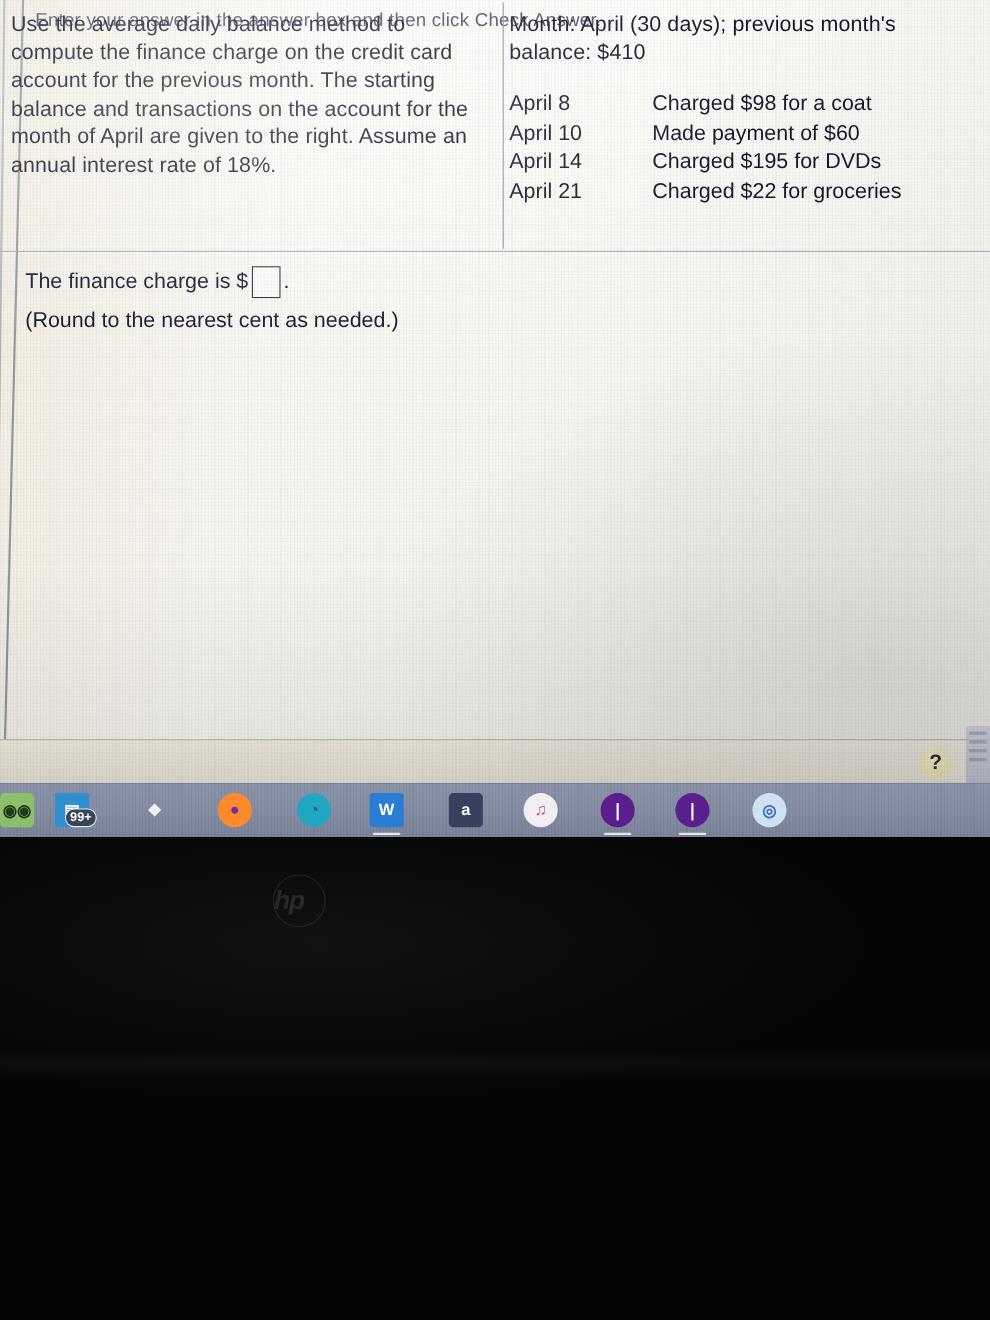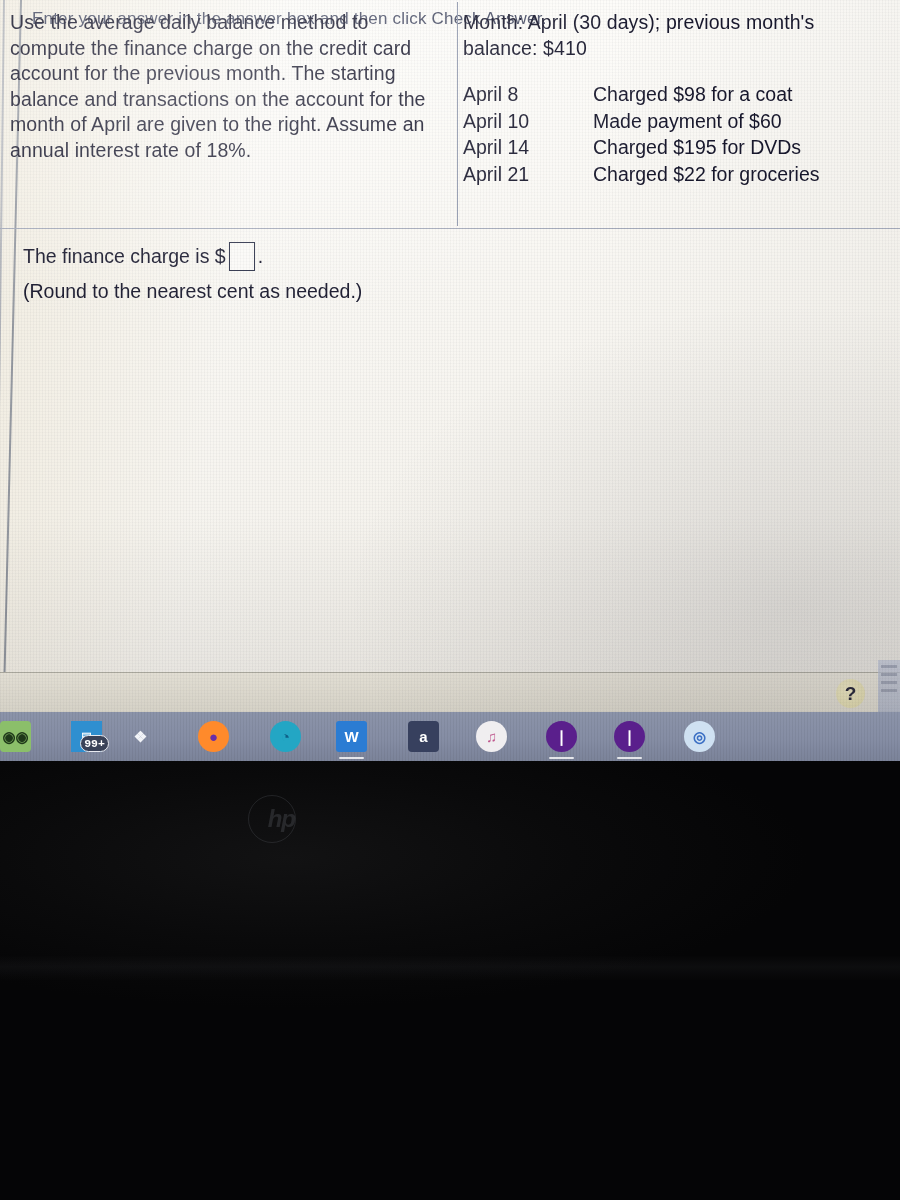"99+" div.tb-icon { font-family: Liberation Mono, monospace -> none; left: 71px -> 50px }
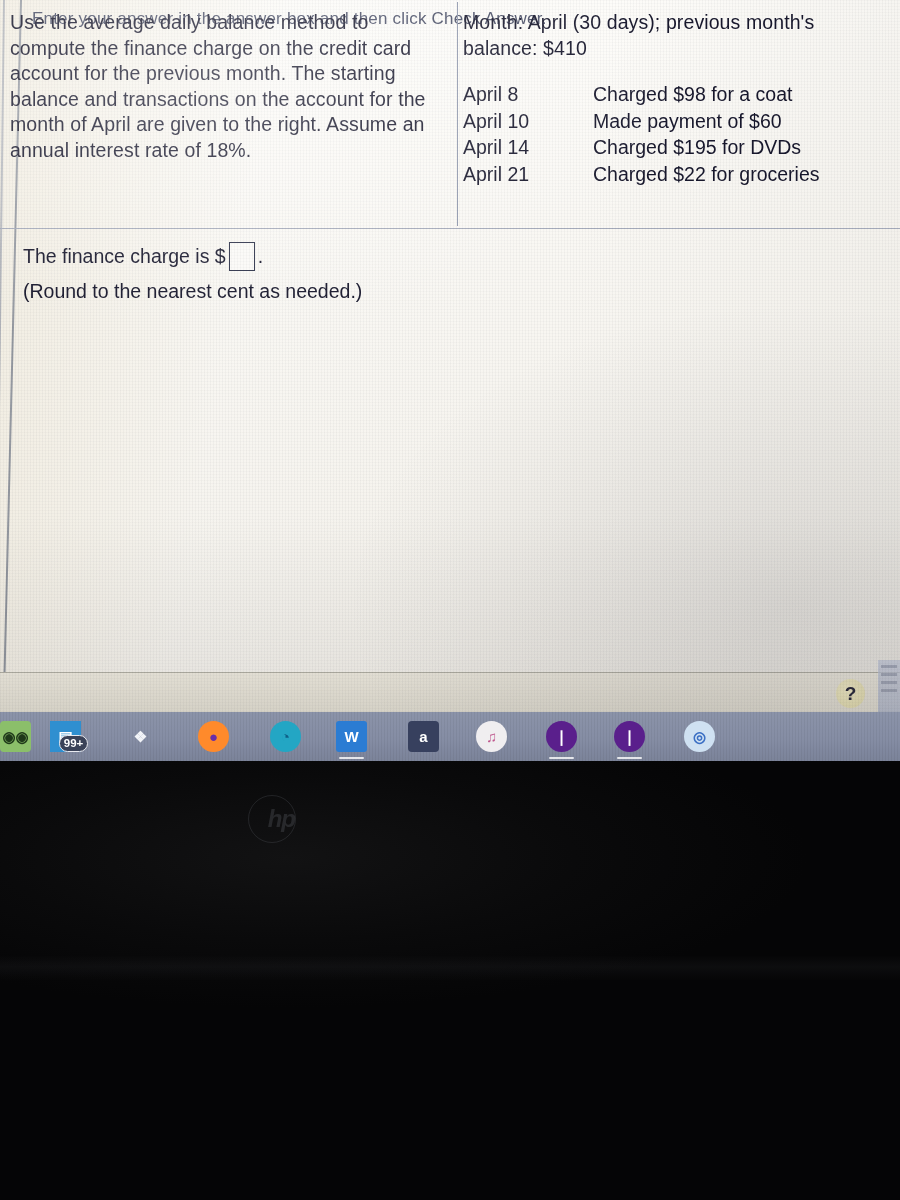"hp" #hp-logo { text-align: right -> left }
